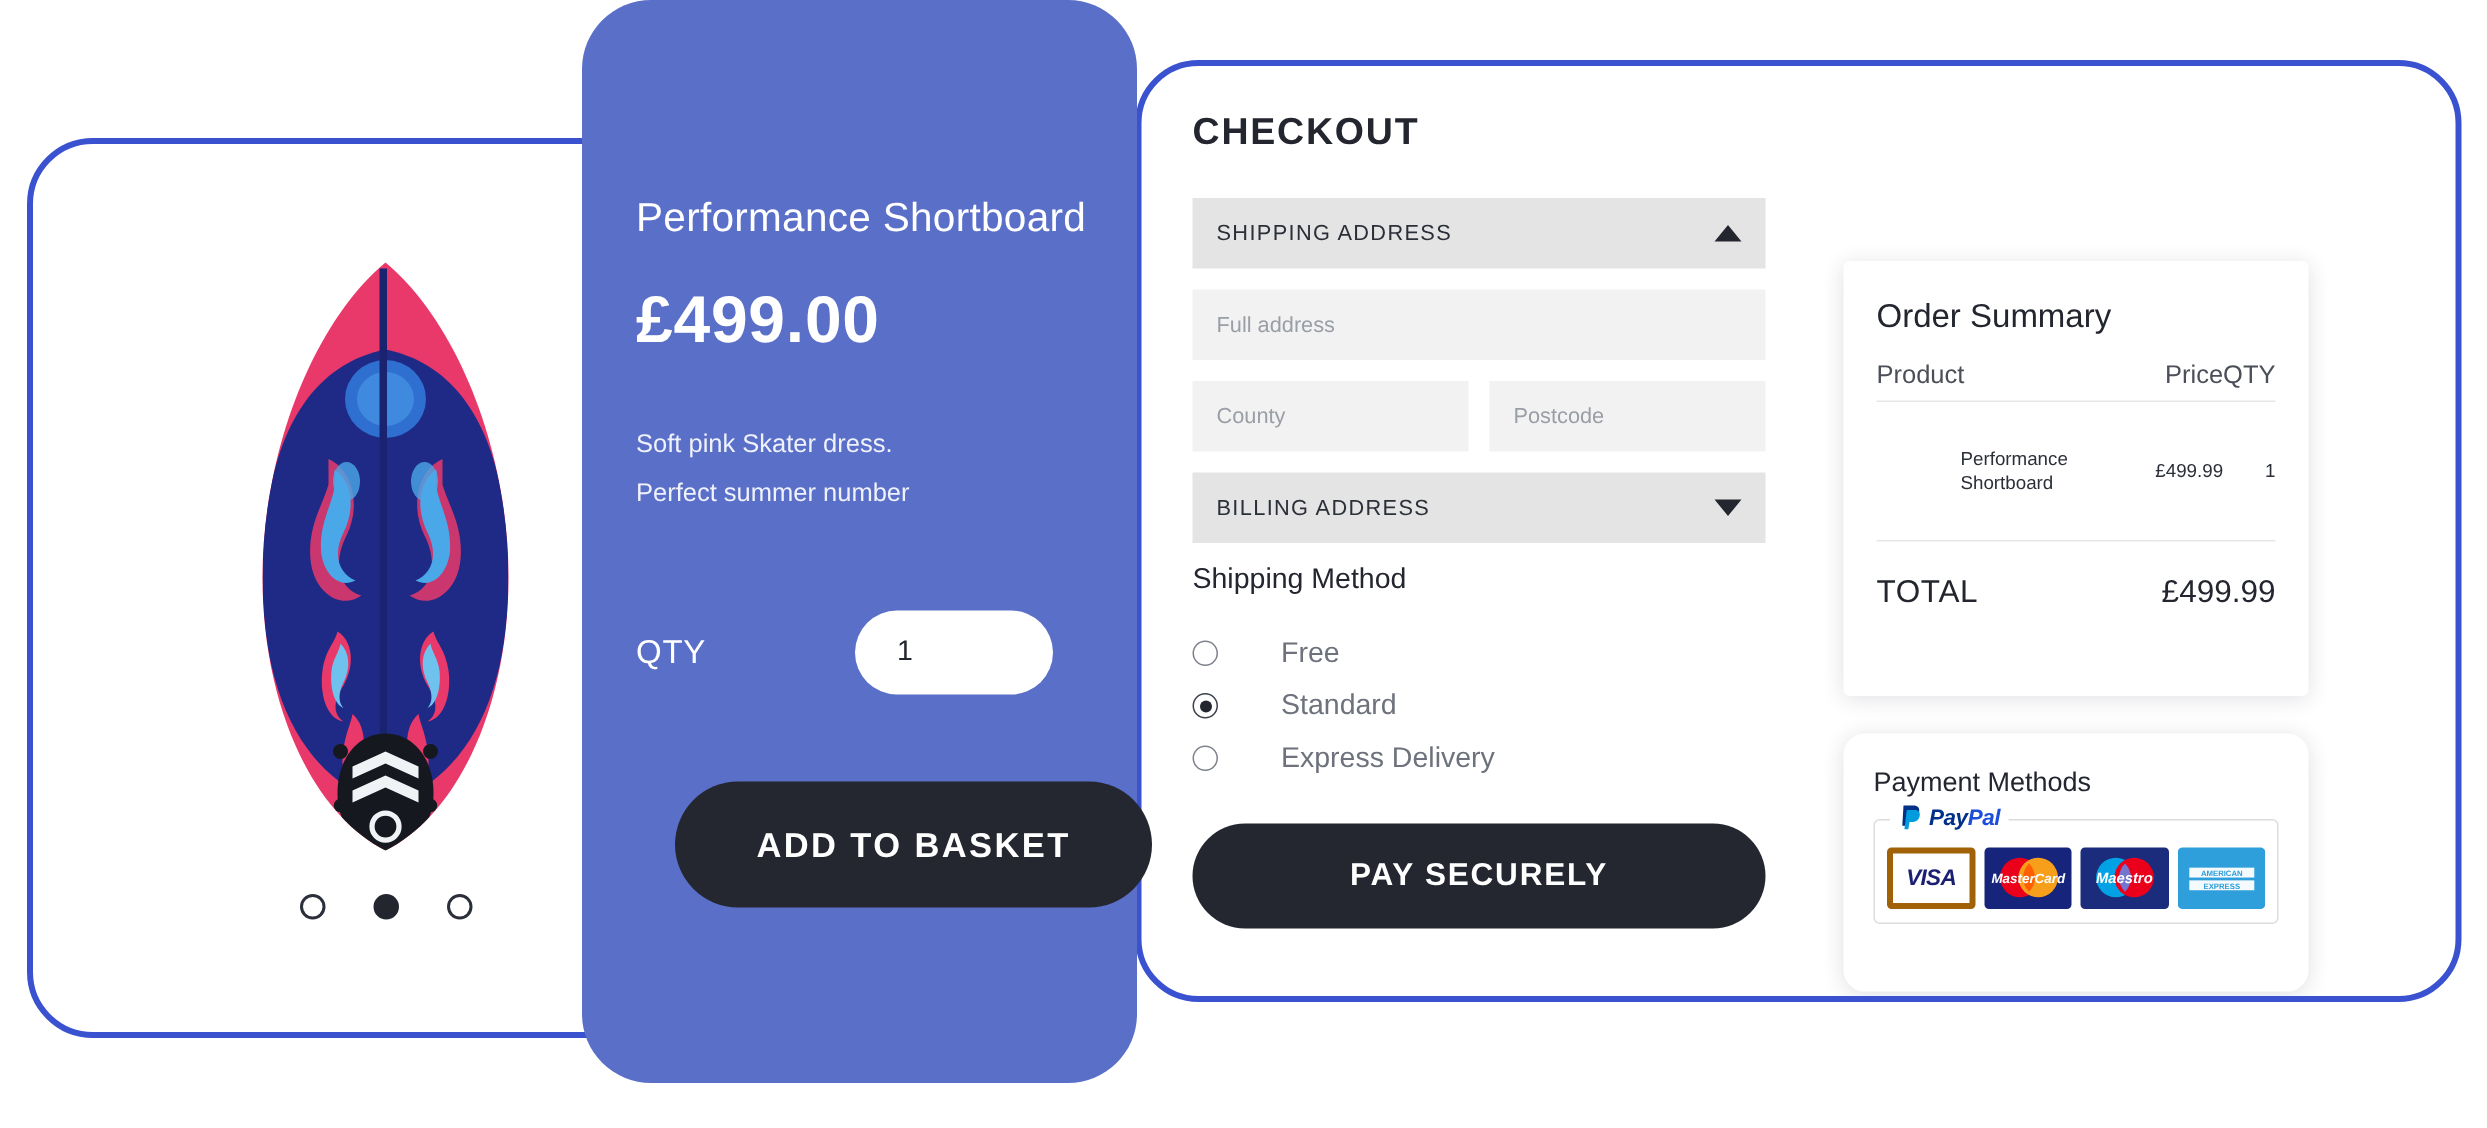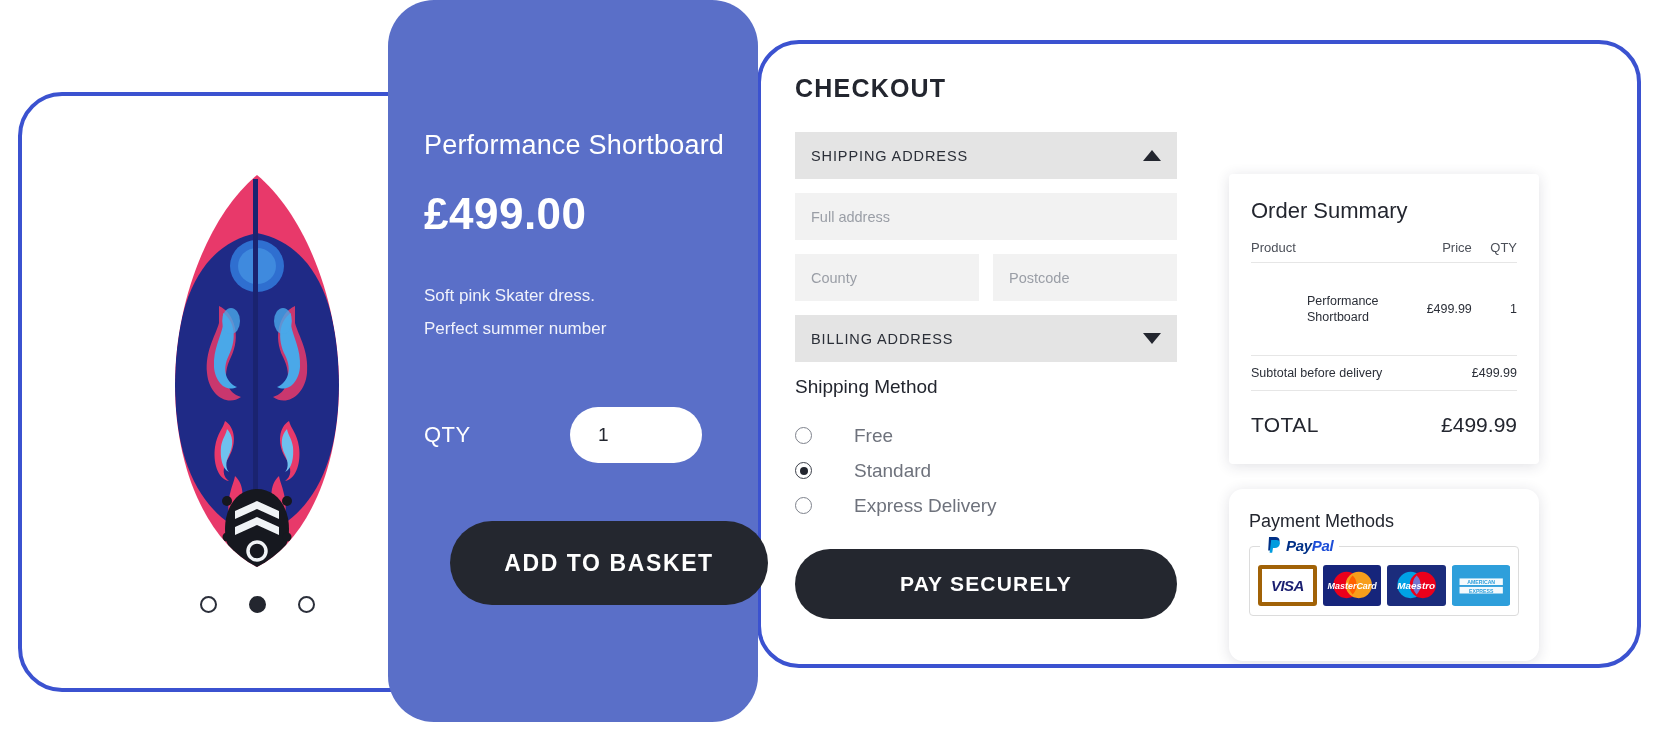"Product" table.sum th { font-size: 13px -> 17px }
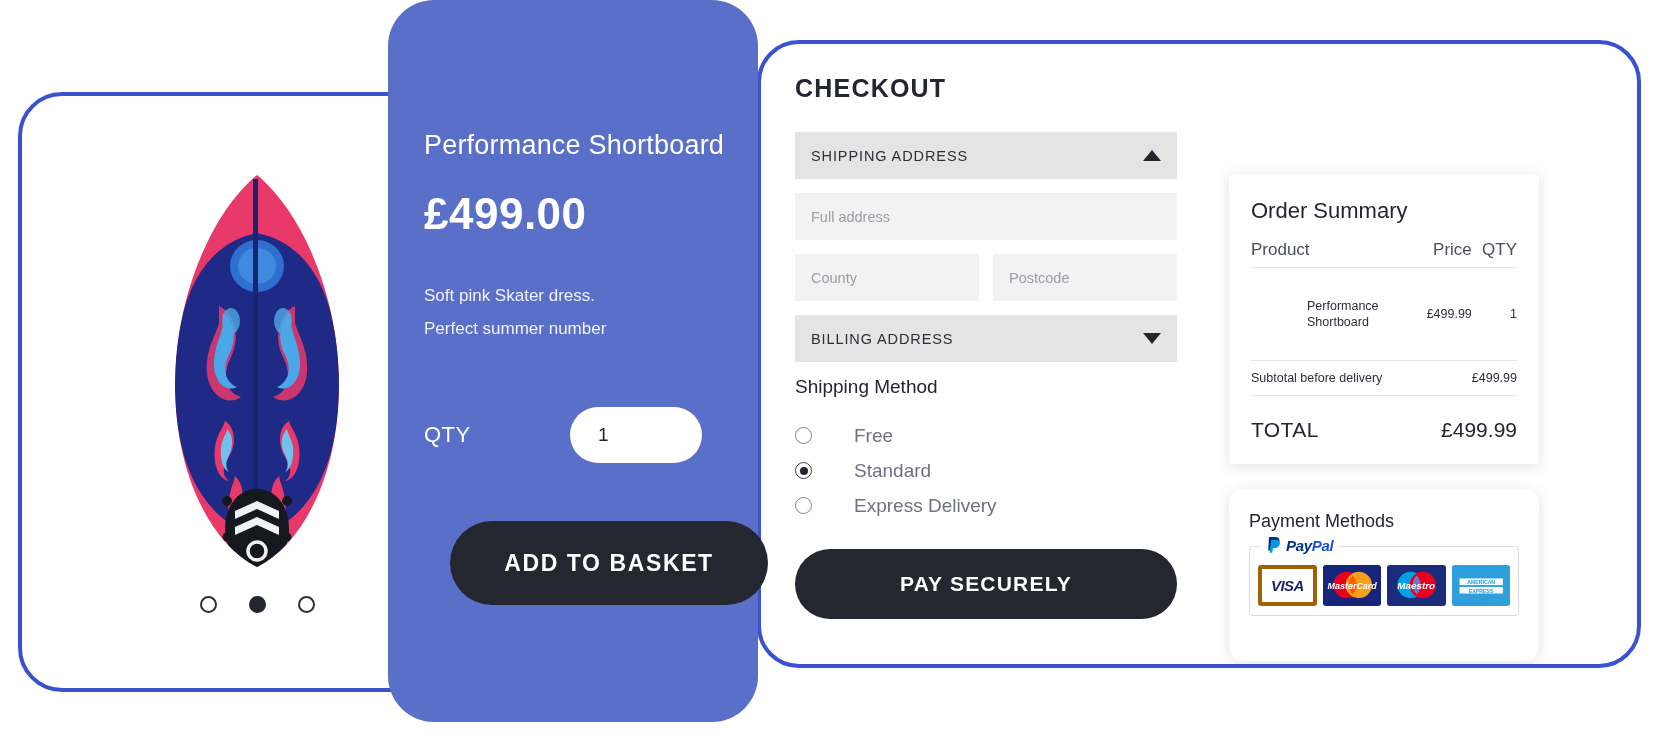"Subtotal before delivery" tr.sub { html: <tr> <td>Subtotal before delivery</td> <td></td> <td>£499.99</td> </tr> -> none }
